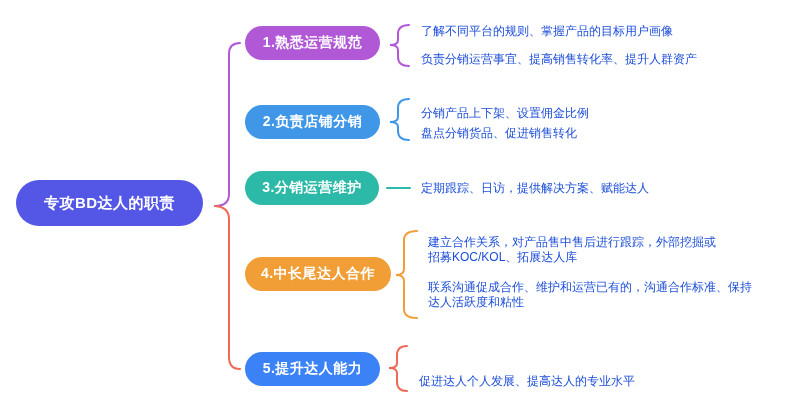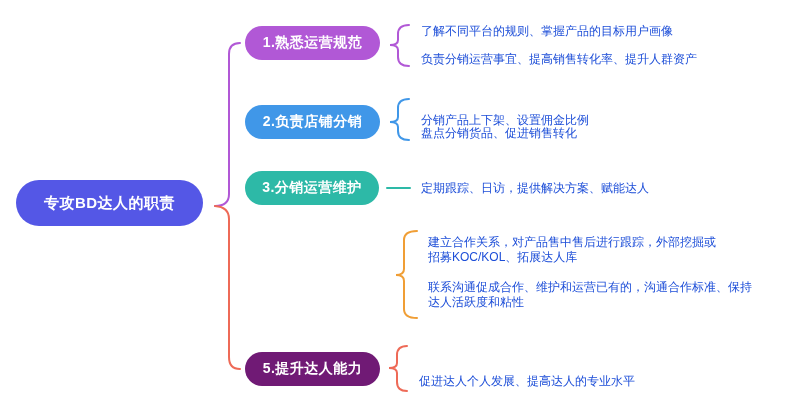"分销产品上下架、设置佣金比例" .l2a { top: 112px -> 105px }
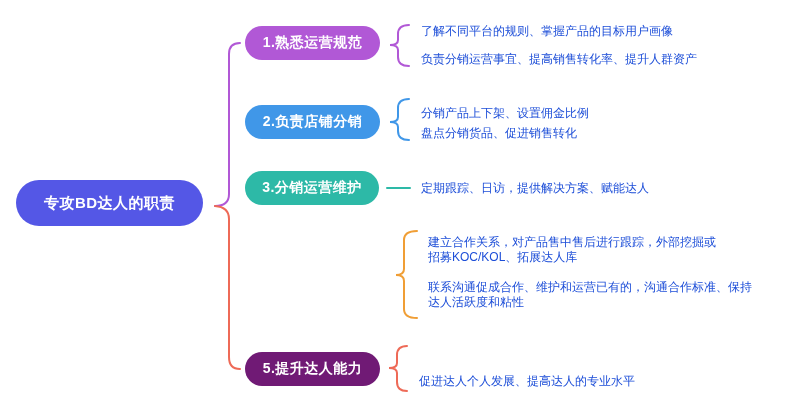"4.中长尾达人合作" div.node { html: none -> <div> <span>4.中长尾达人合作</span> </div> }
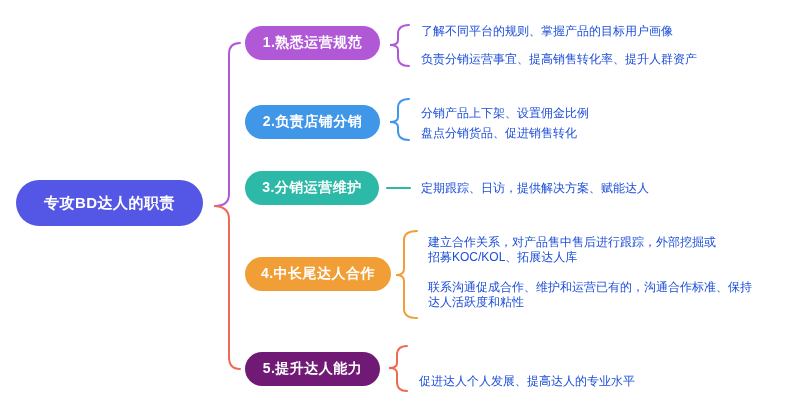"5.提升达人能力" div.node { background: #701a75 -> #3b82f6 }
